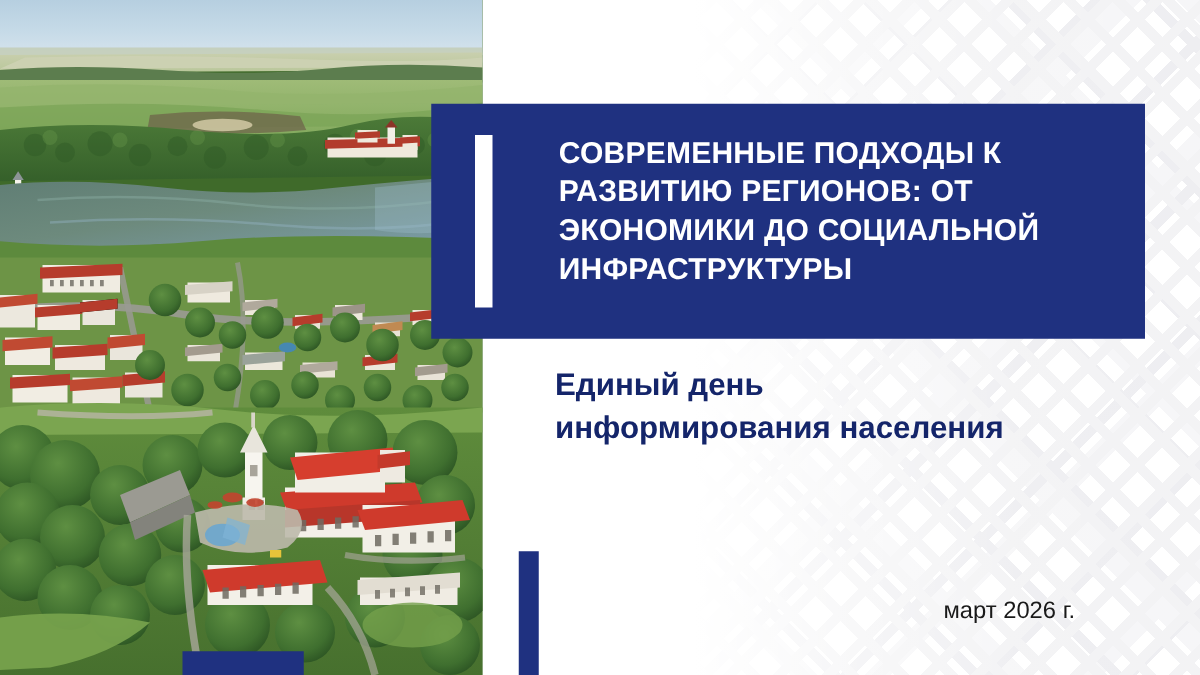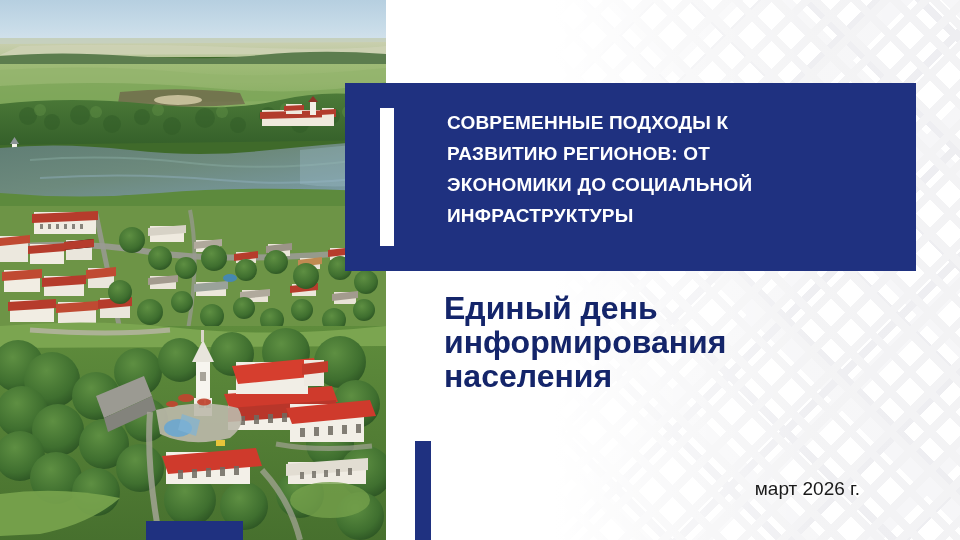"СОВРЕМЕННЫЕ ПОДХОДЫ К" .title-text { font-size: 19px -> 24px }
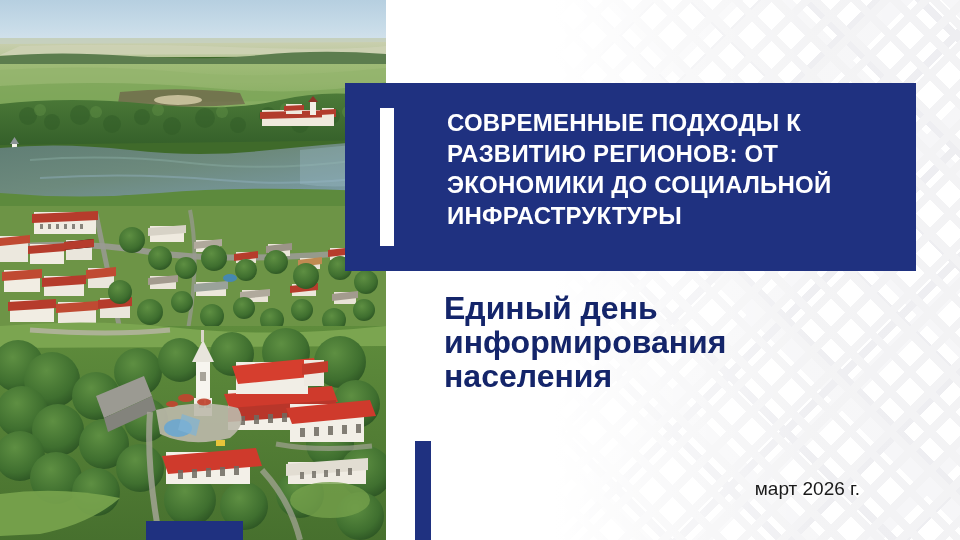"Единый день" .subtitle { font-size: 32px -> 25px }
